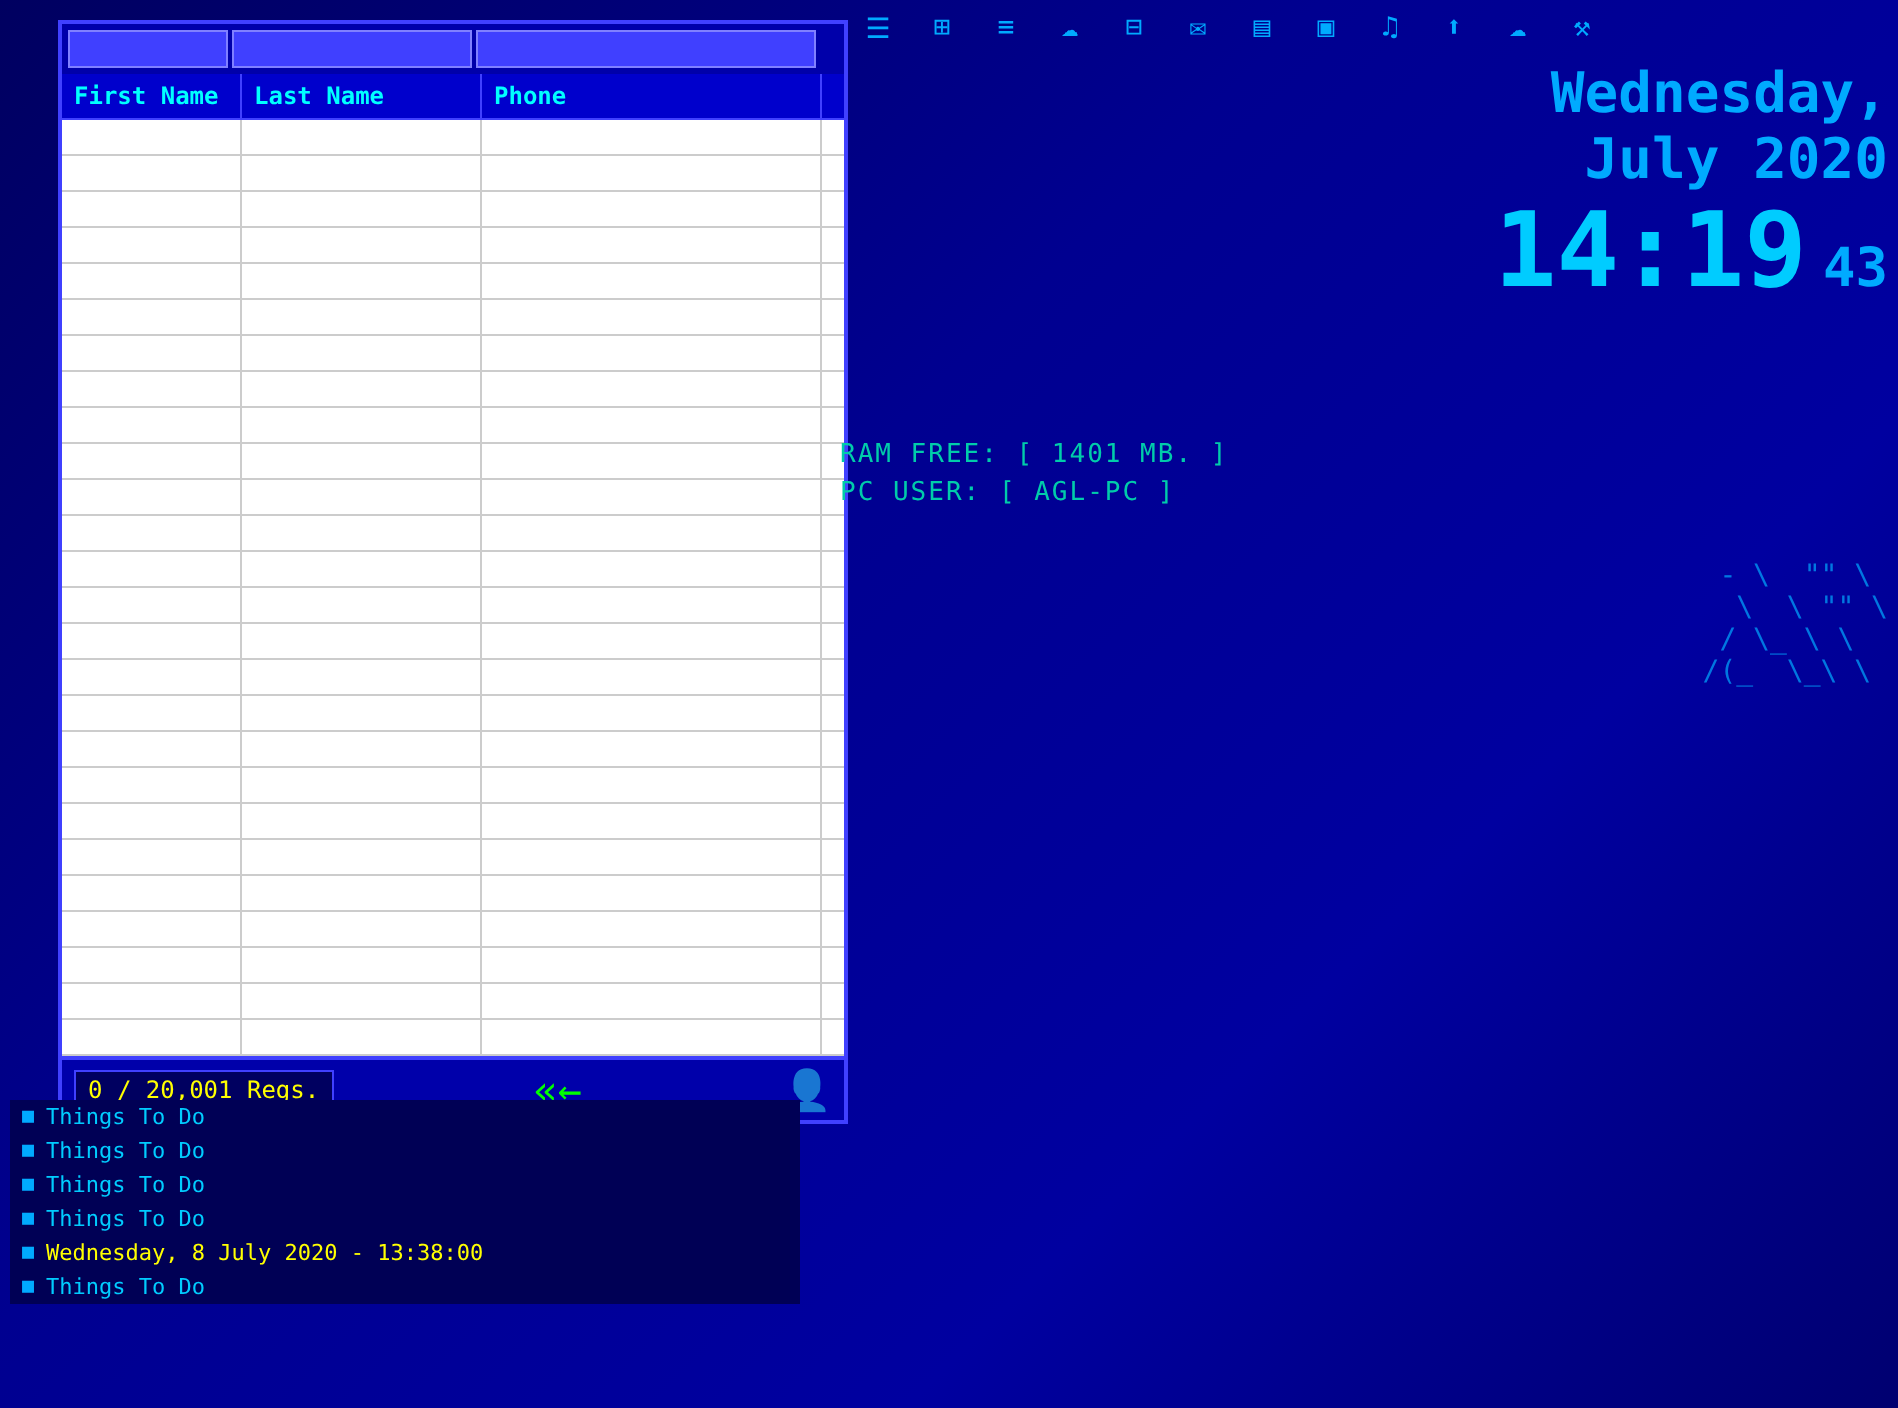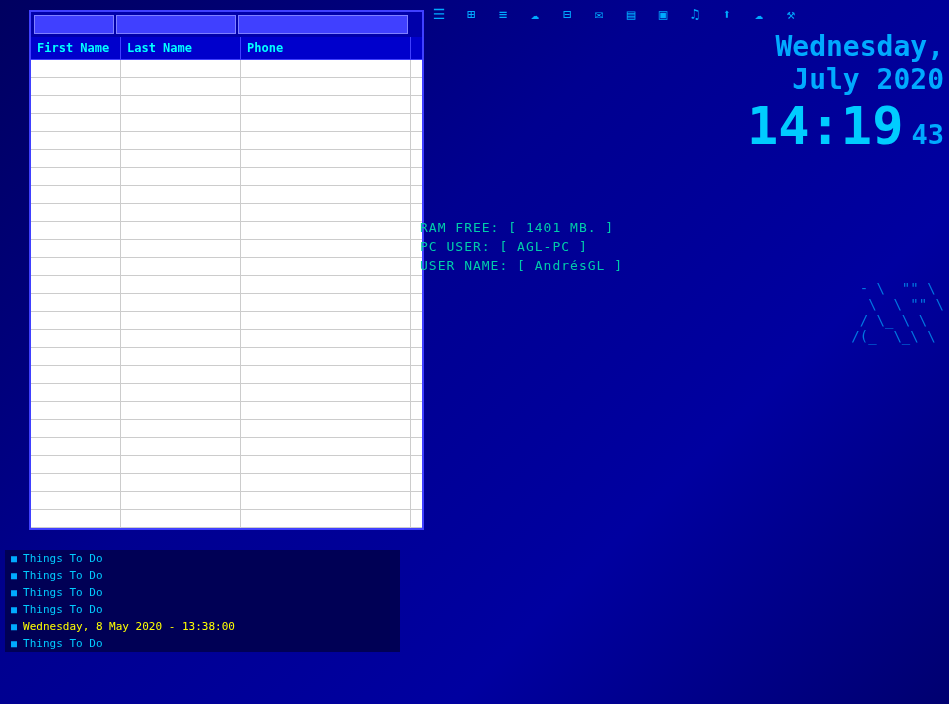"USER NAME: [ AndrésGL ]" div.sys-row { html: <div>USER NAME: [ AndrésGL ]</div> -> none }
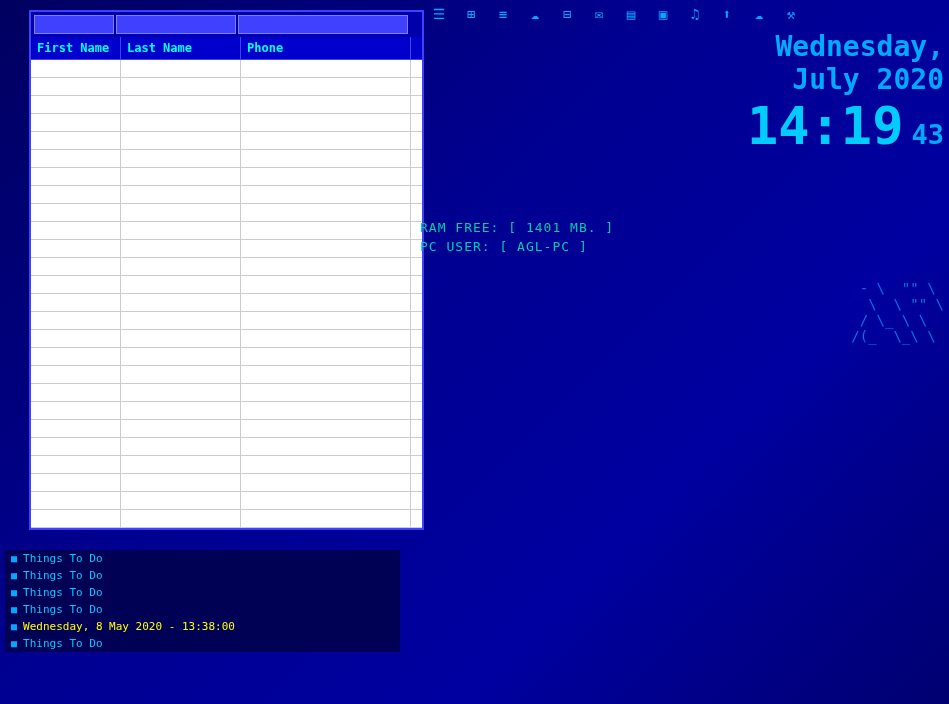"0 / 20,001 Regs." div.address-book-footer { html: none -> <div> <span>0 / 20,001 Regs.</span> <span>«←</span> <span>👤</span> </div> }
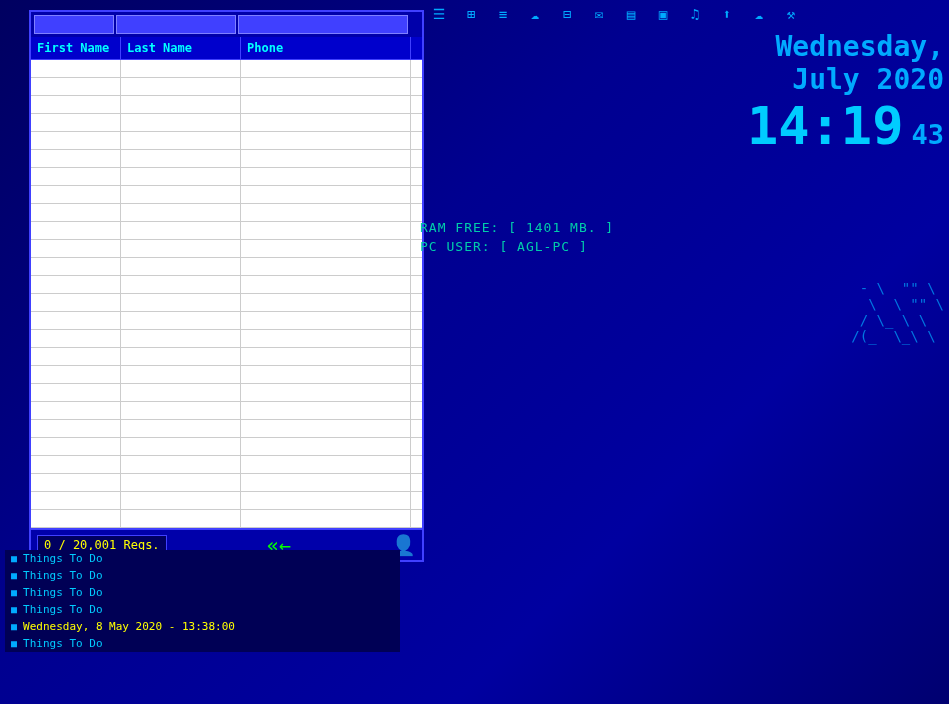"Wednesday, 8 May 2020 -" span.todo-highlight { text: May -> July }
